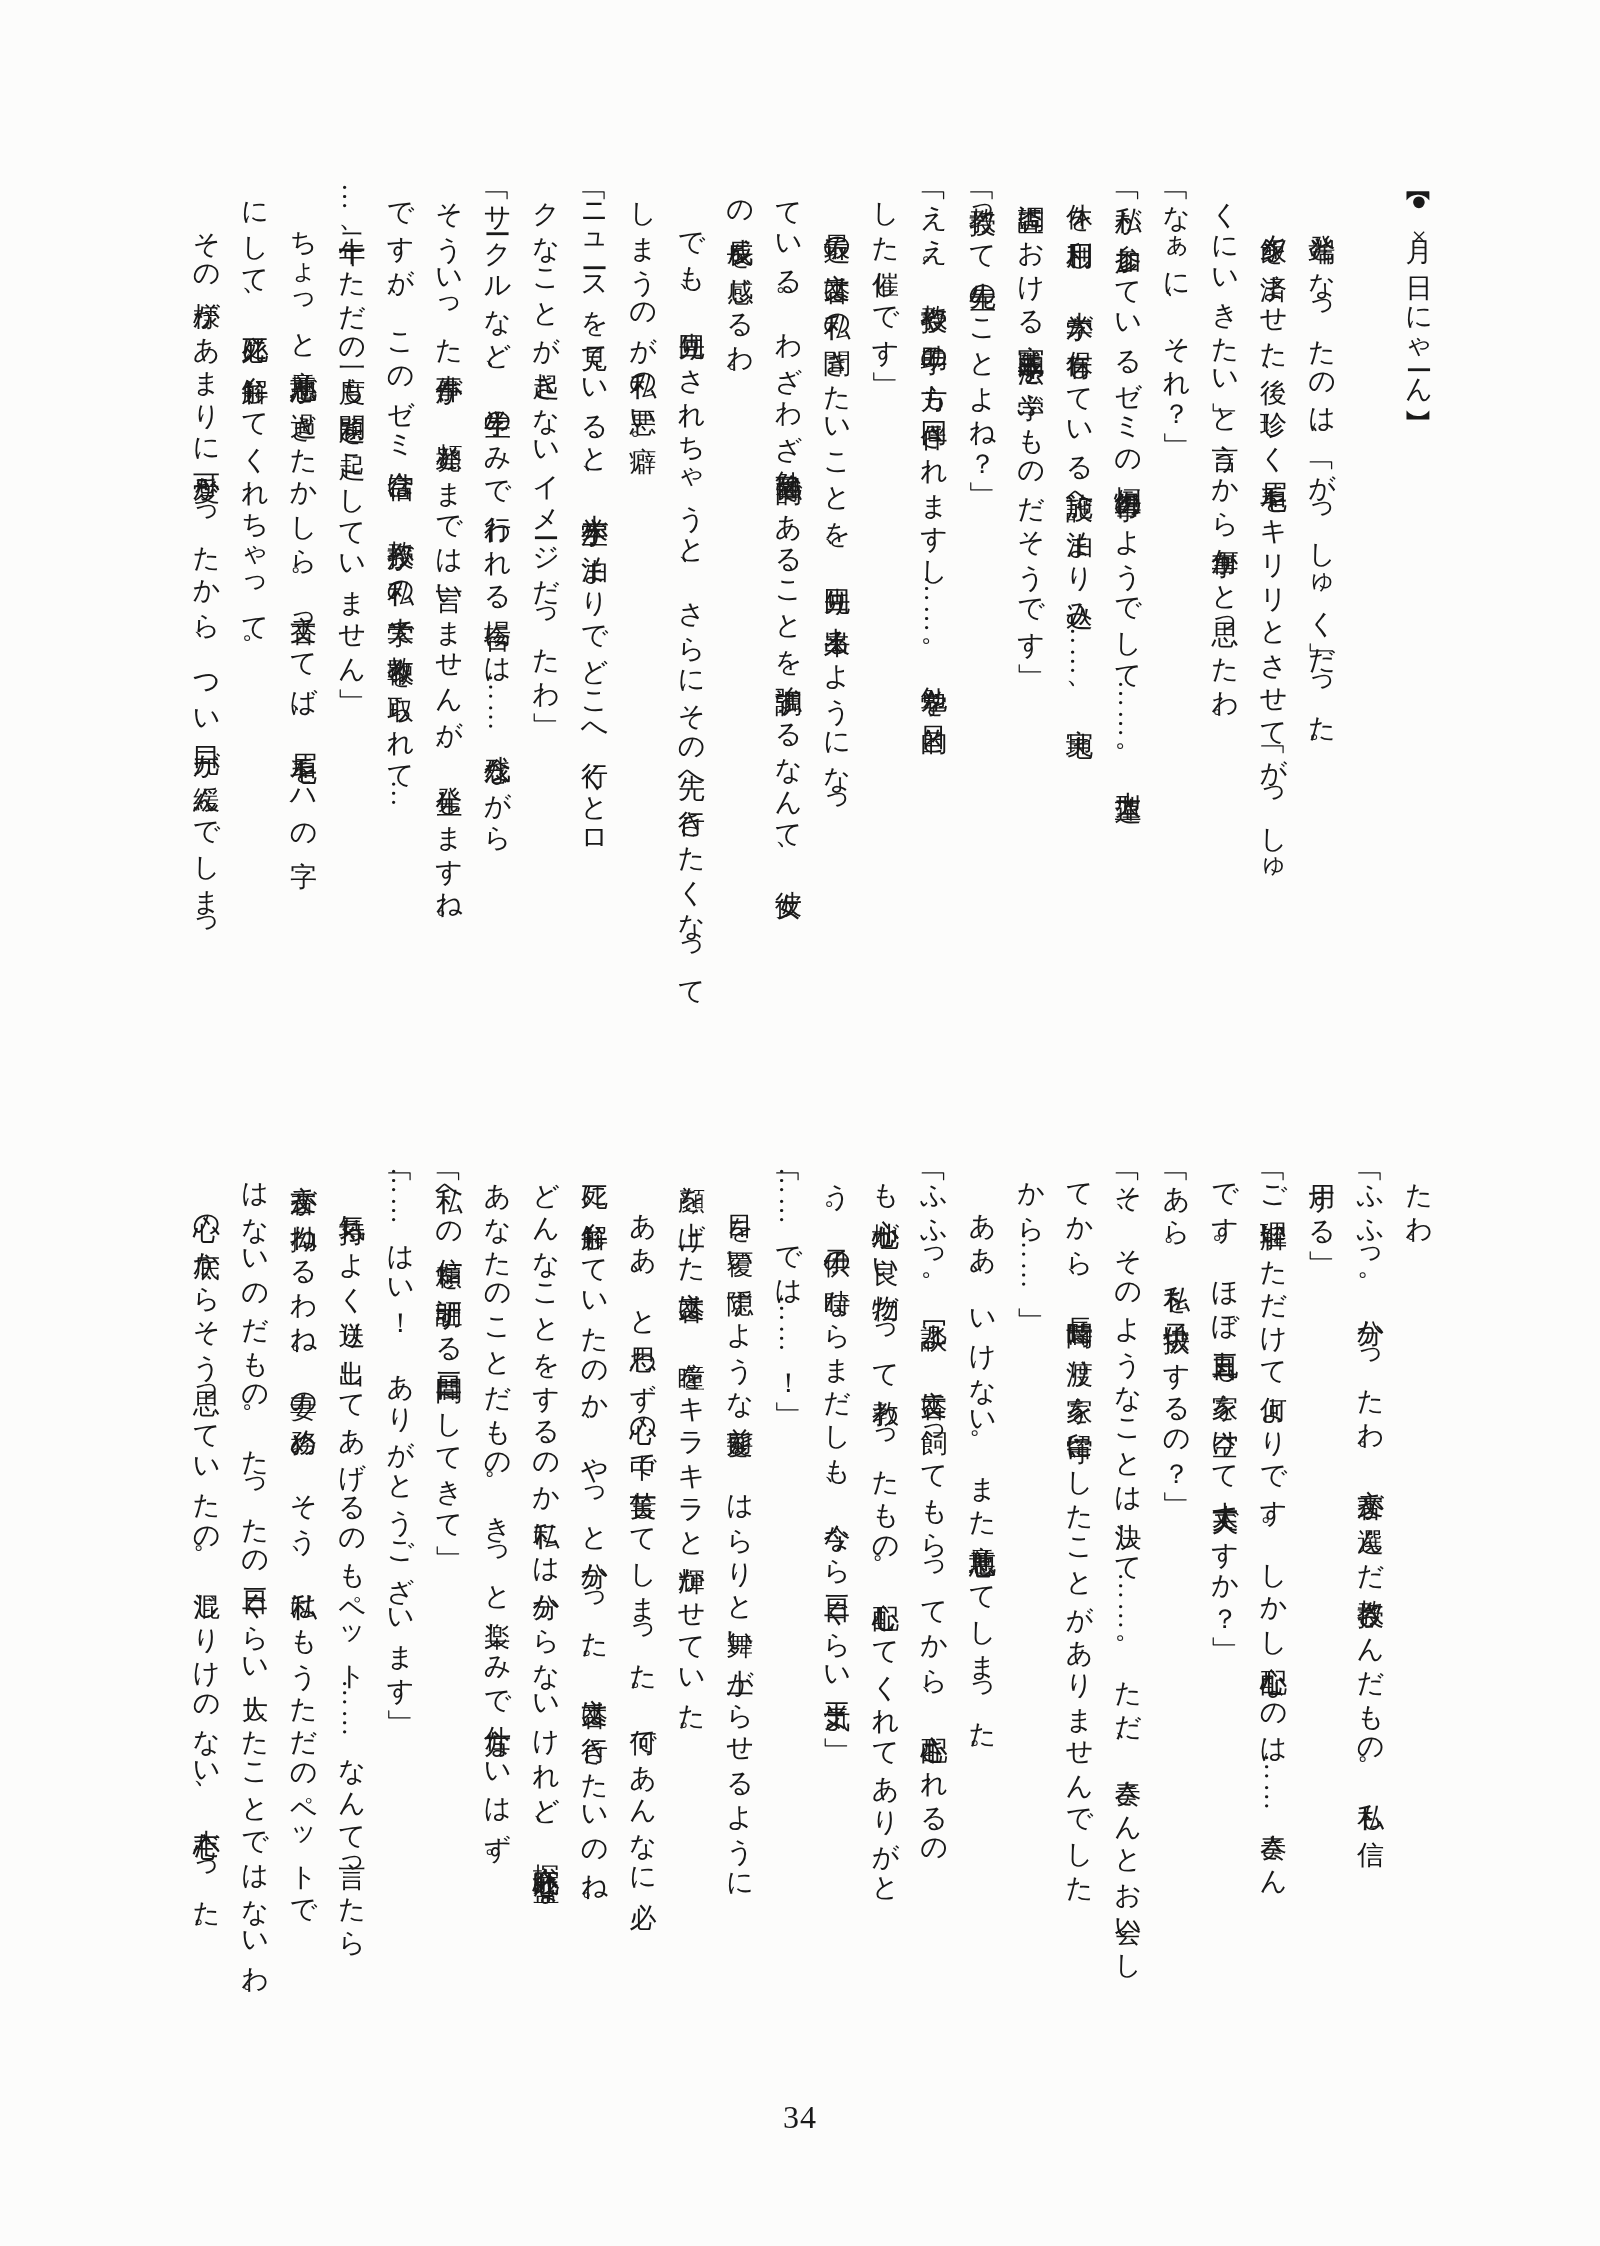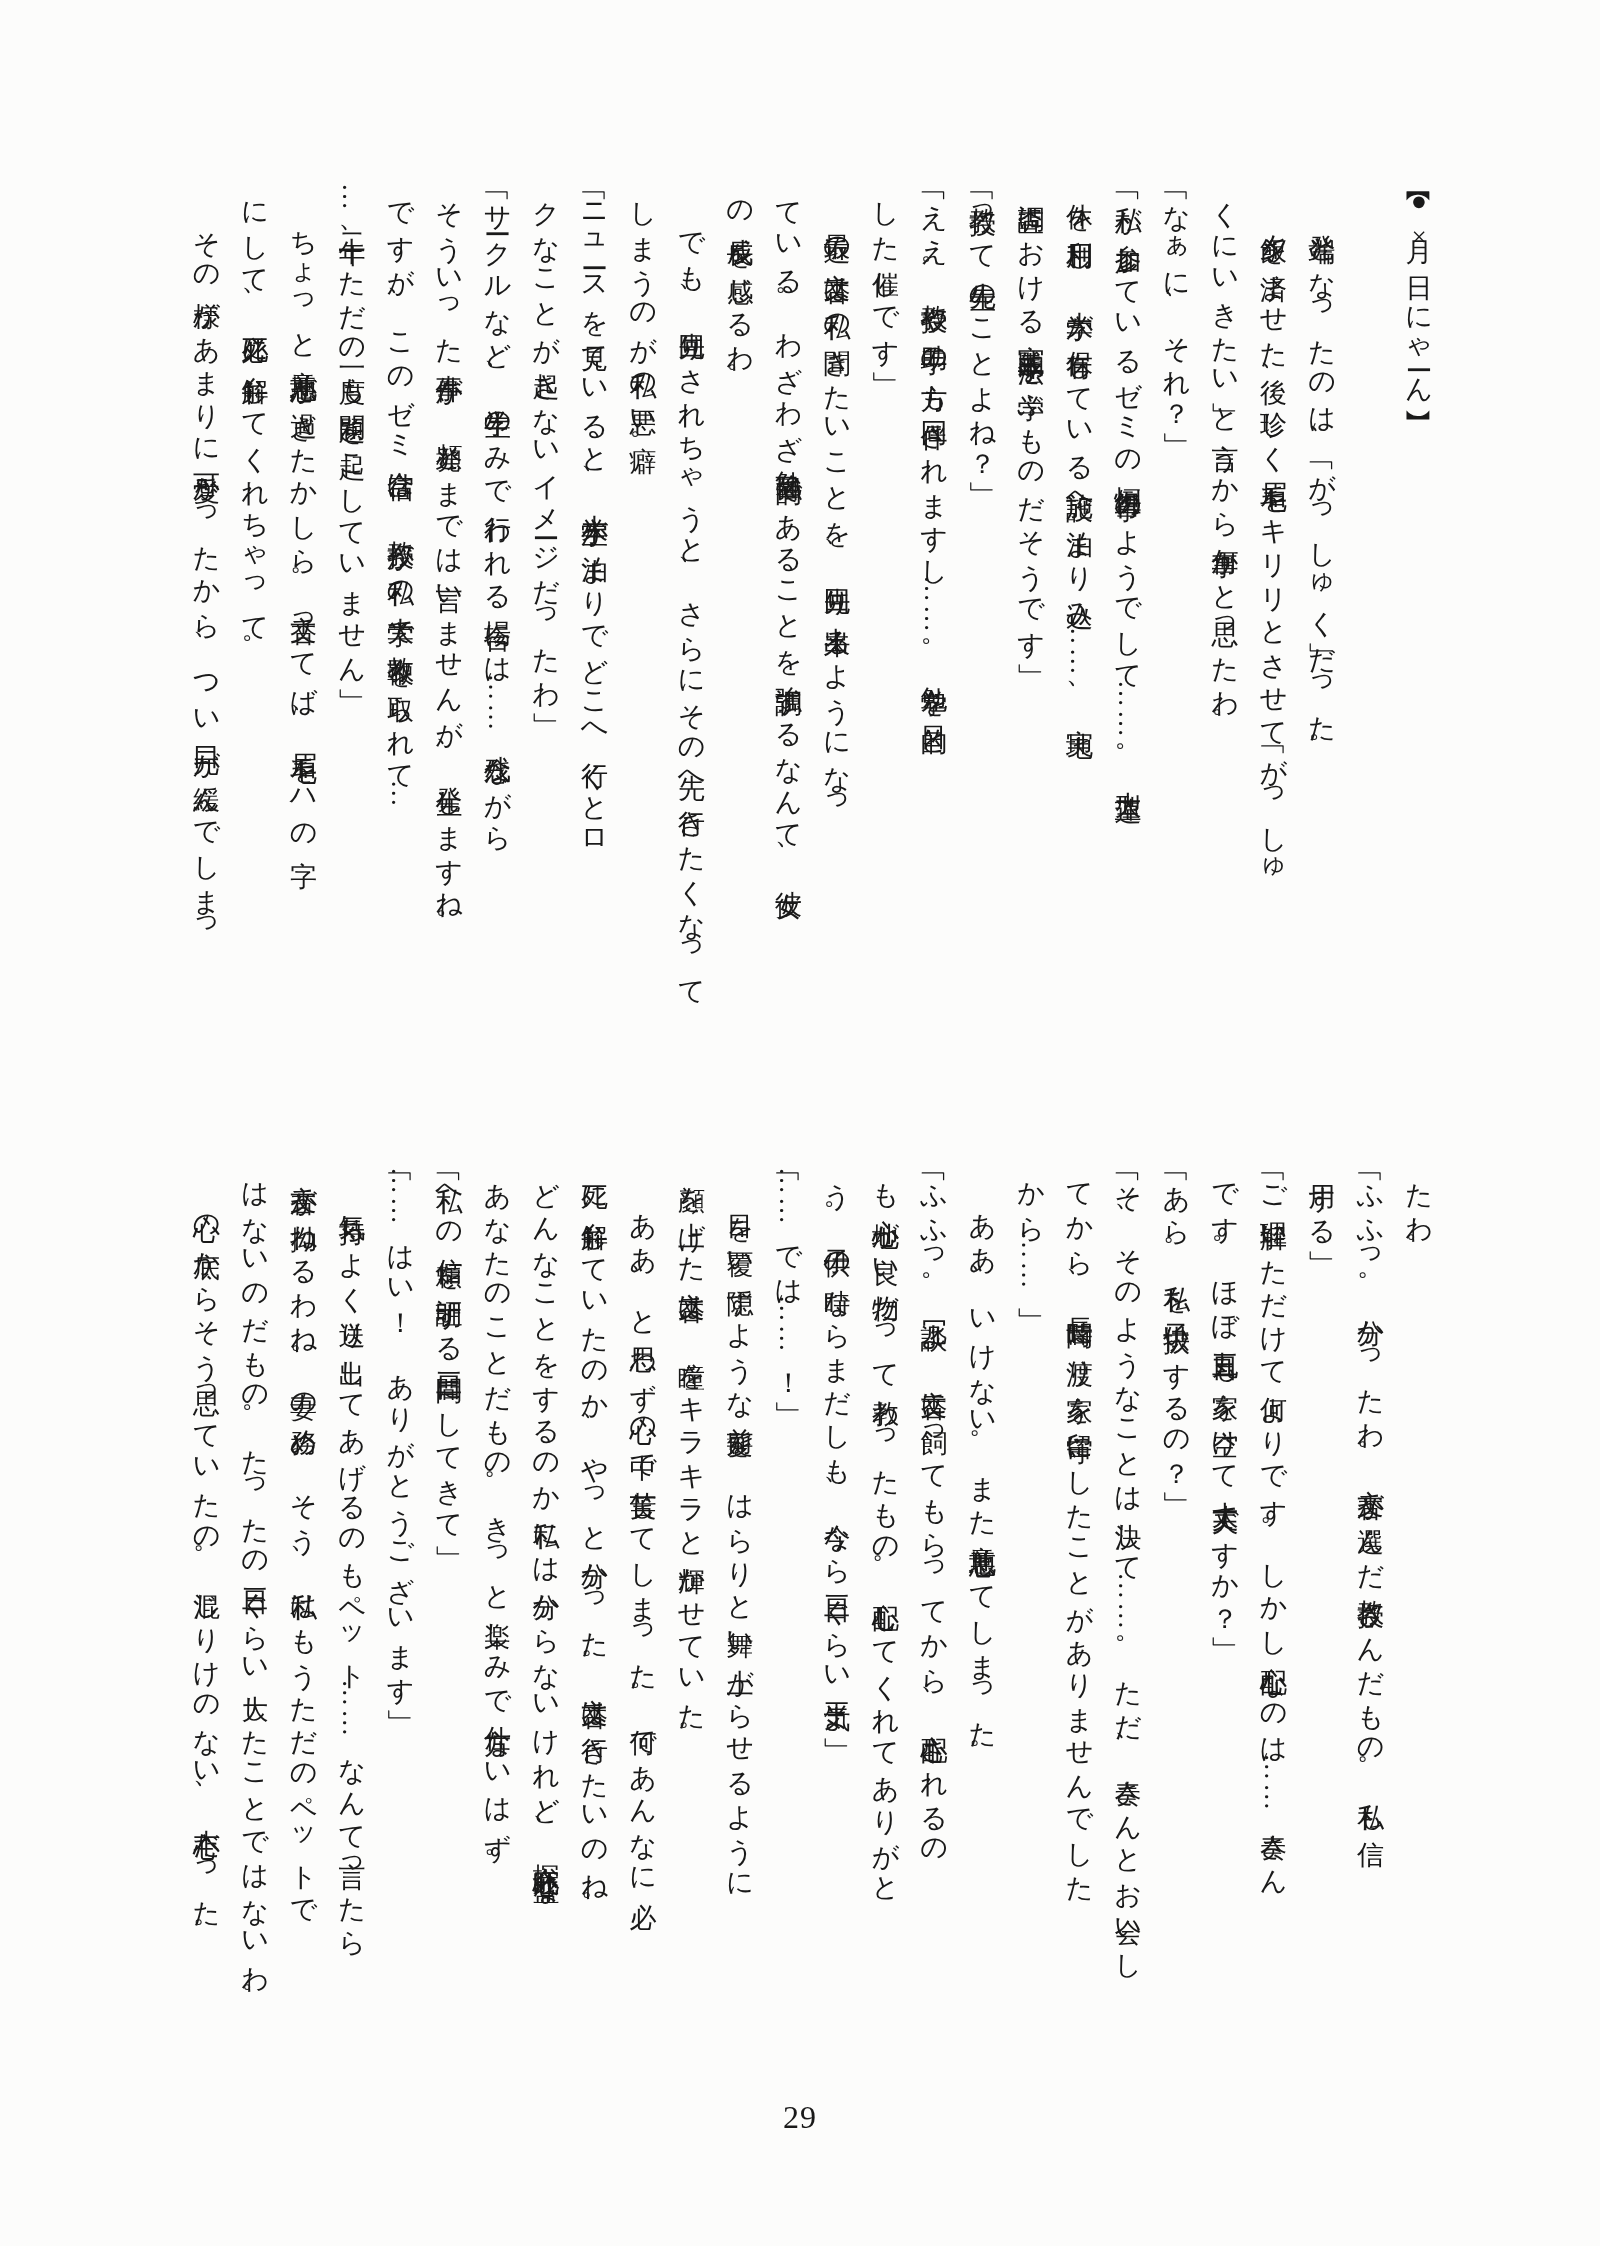"29" div.page-number { text: 29 -> 34 }
